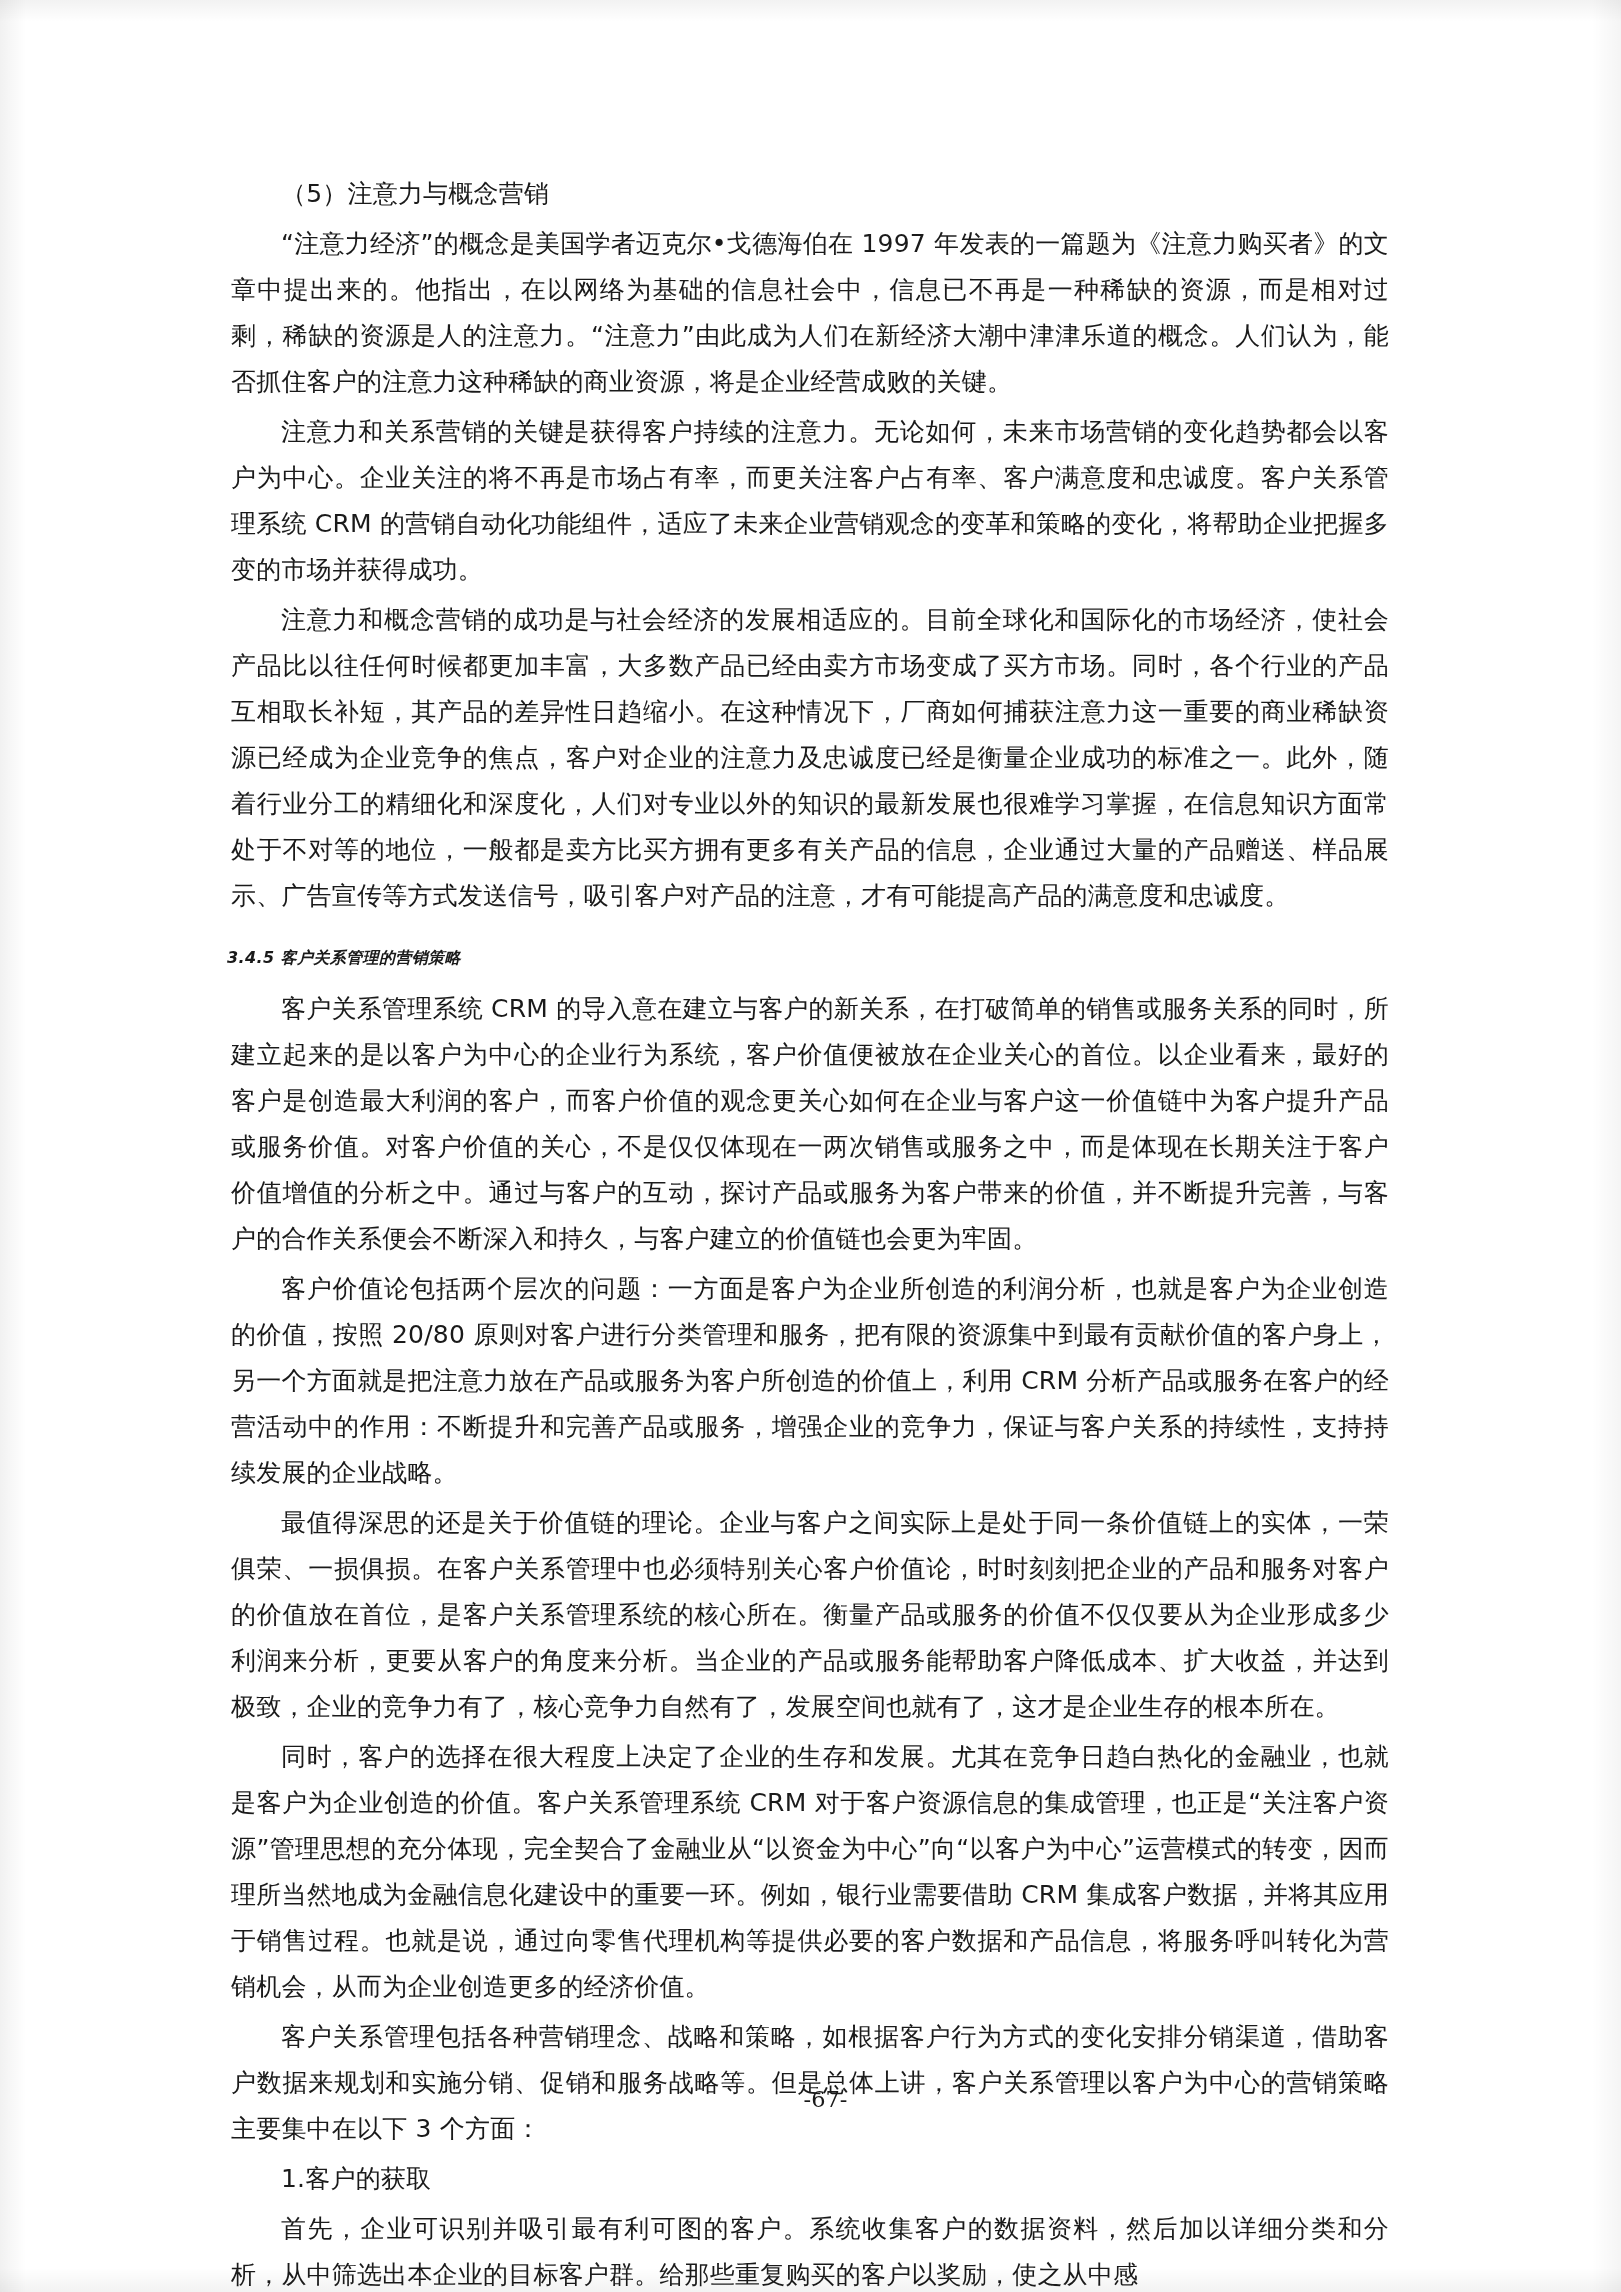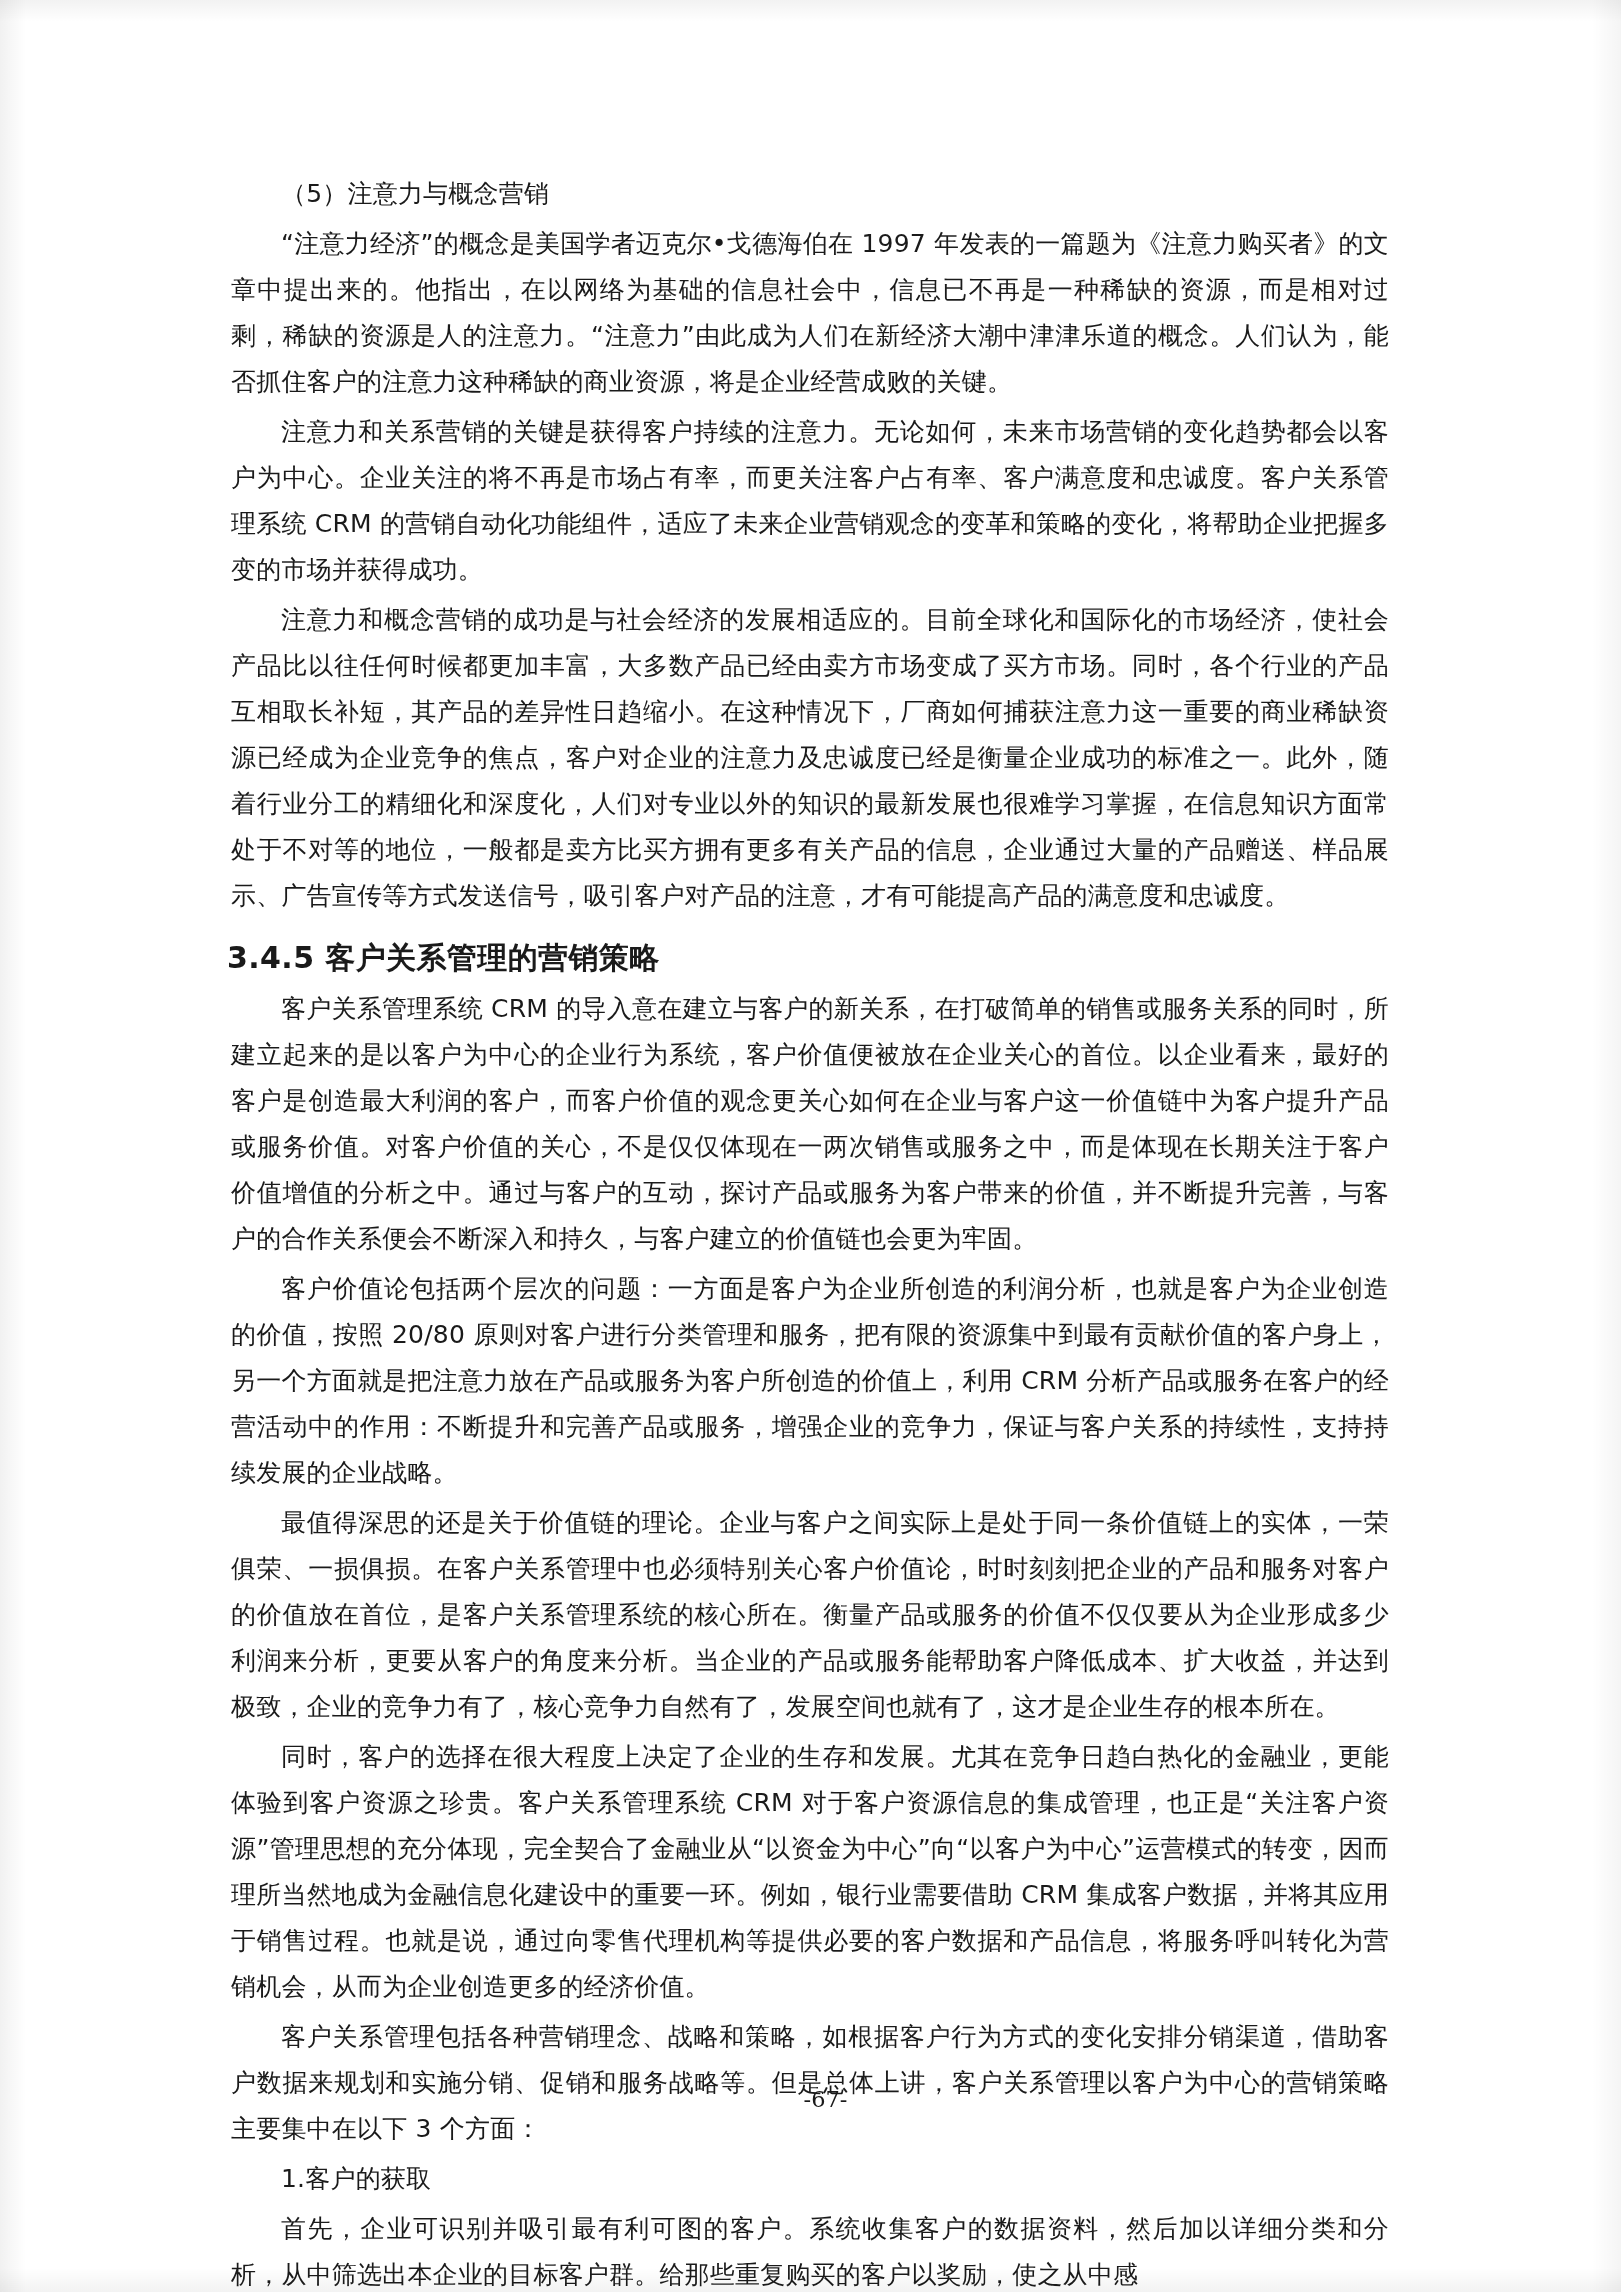"3.4.5 客户关系管理的营销策略" h3.section-heading { font-size: 30px -> 16px; font-style: none -> italic }
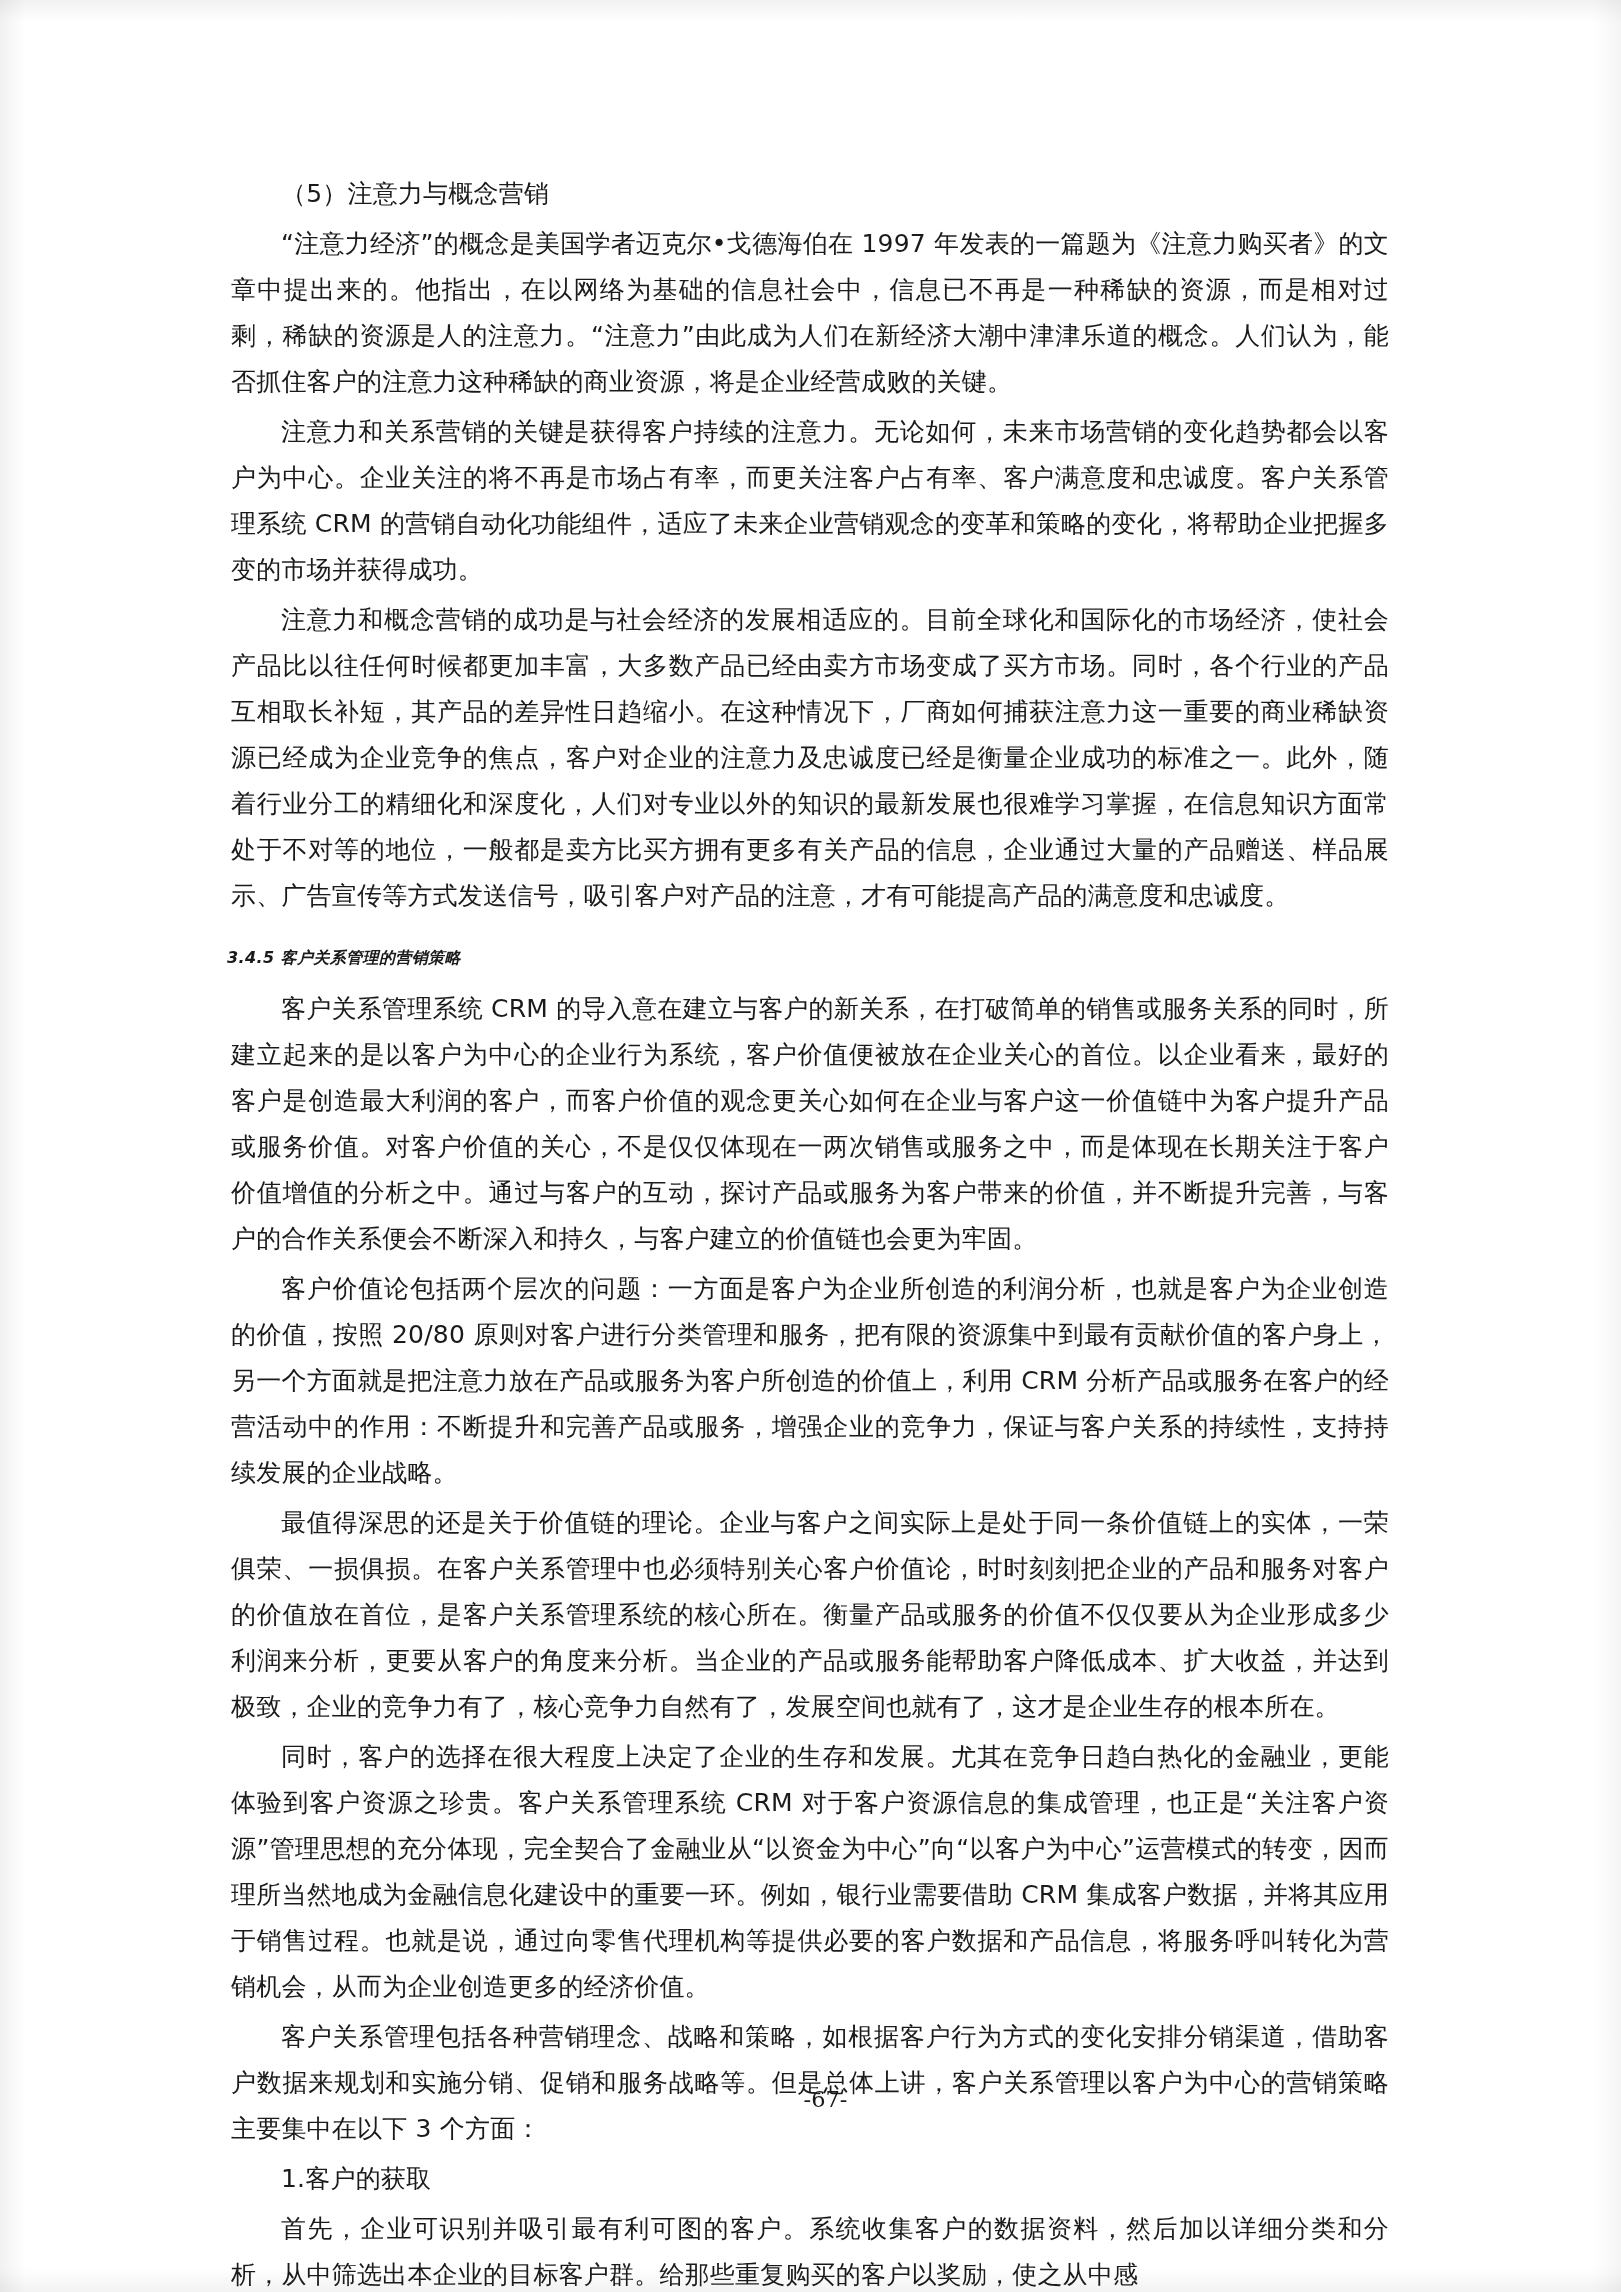"同时，客户的选择在很大程度上决定了企业的生存和发展。尤其在竞争日趋白热化的金融业" p.indent { text: 更能体验到客户资源之珍贵 -> 也就是客户为企业创造的价值 }
